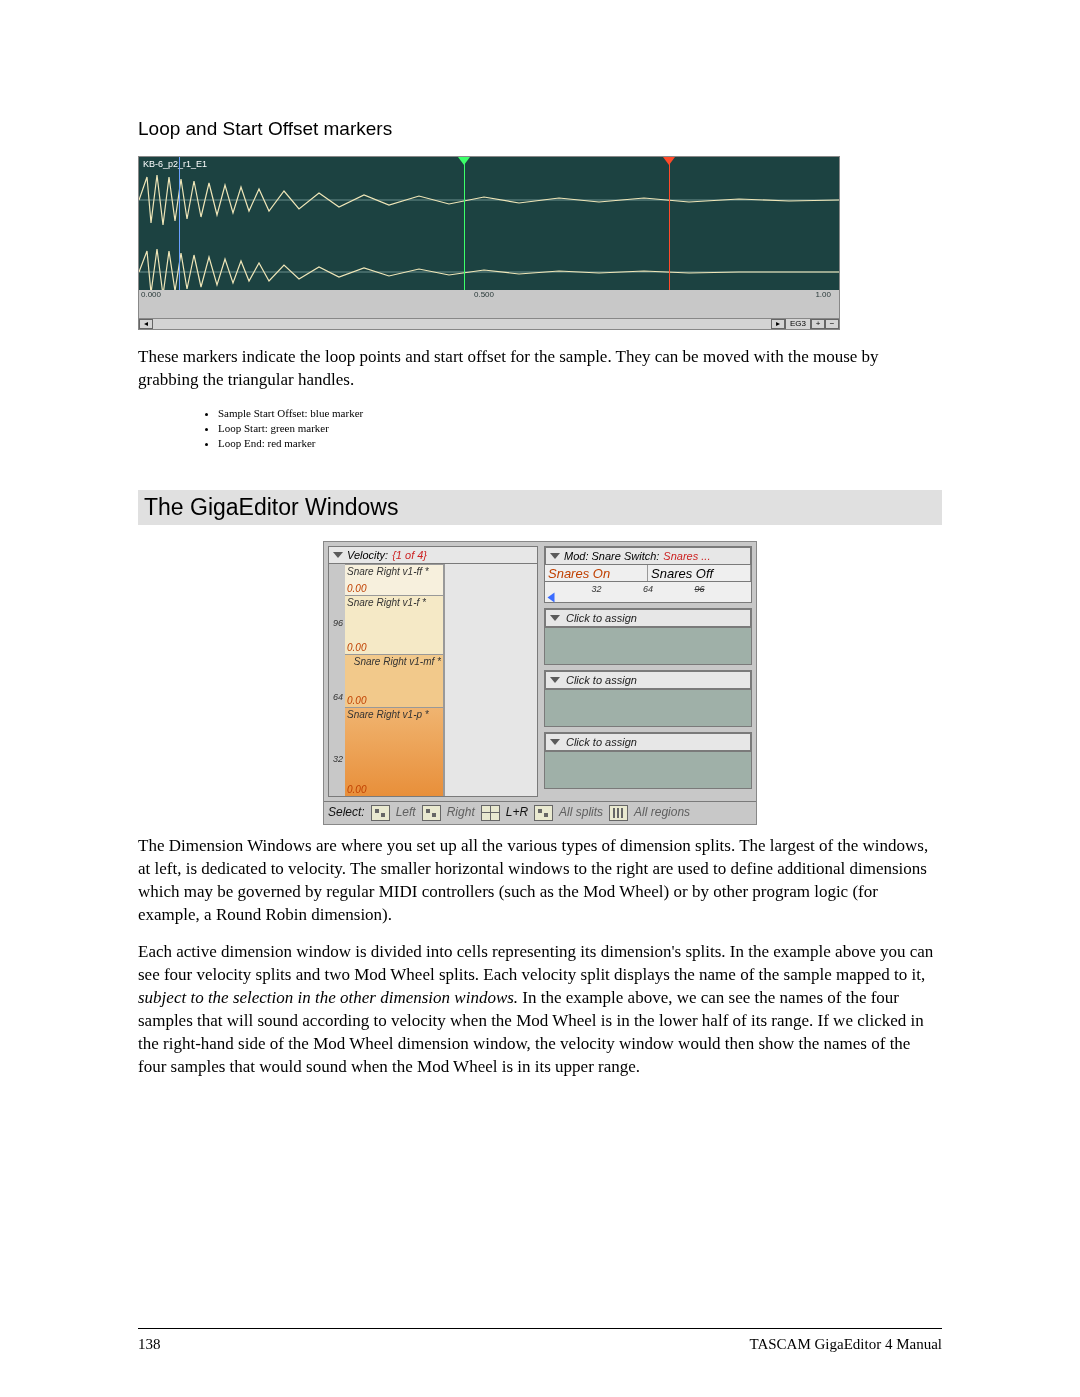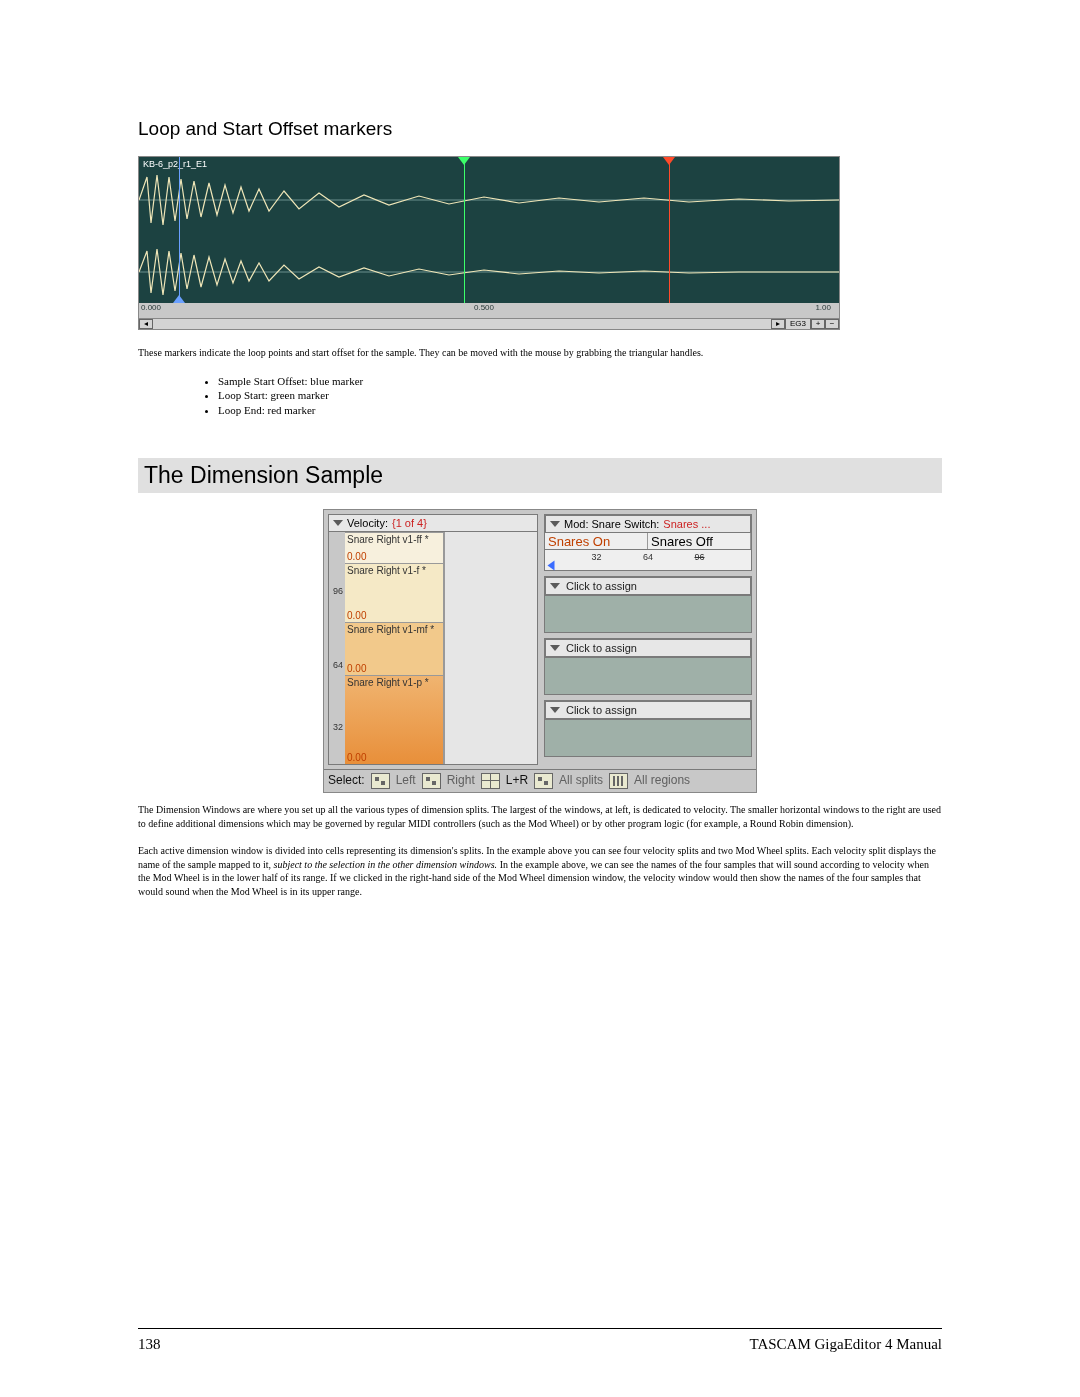"0.000" .wf-ruler { height: 16px -> 29px }
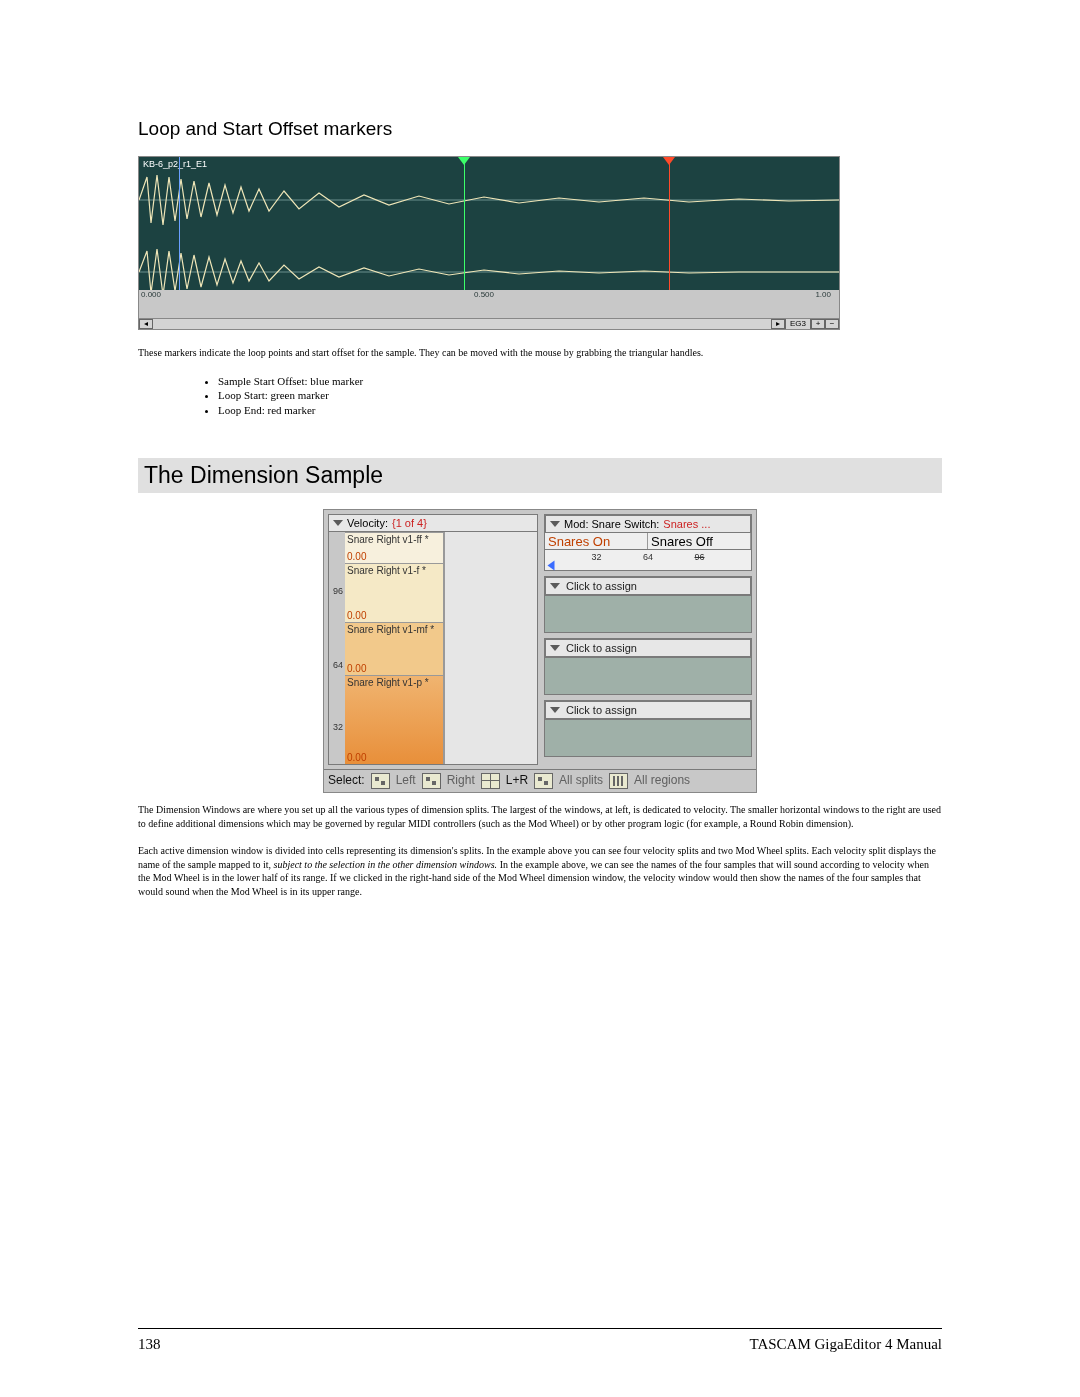"These markers indicate the loop" .body-text { font-size: 10px -> 17px }
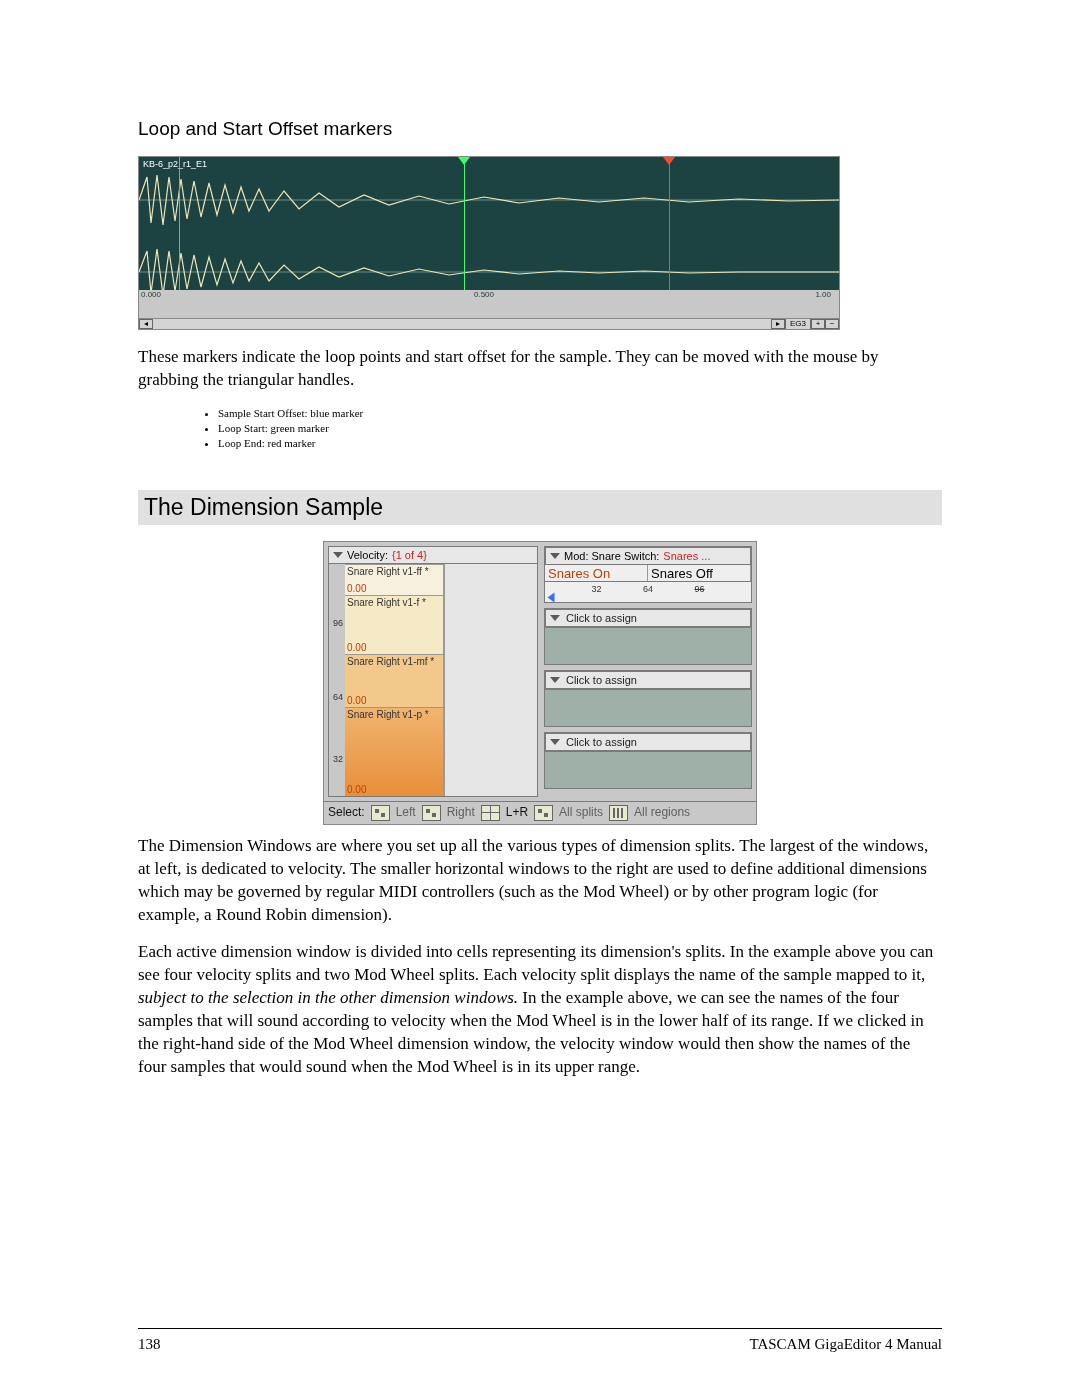"The Dimension Sample" div.section-heading-large { text: Dimension Sample -> GigaEditor Windows }
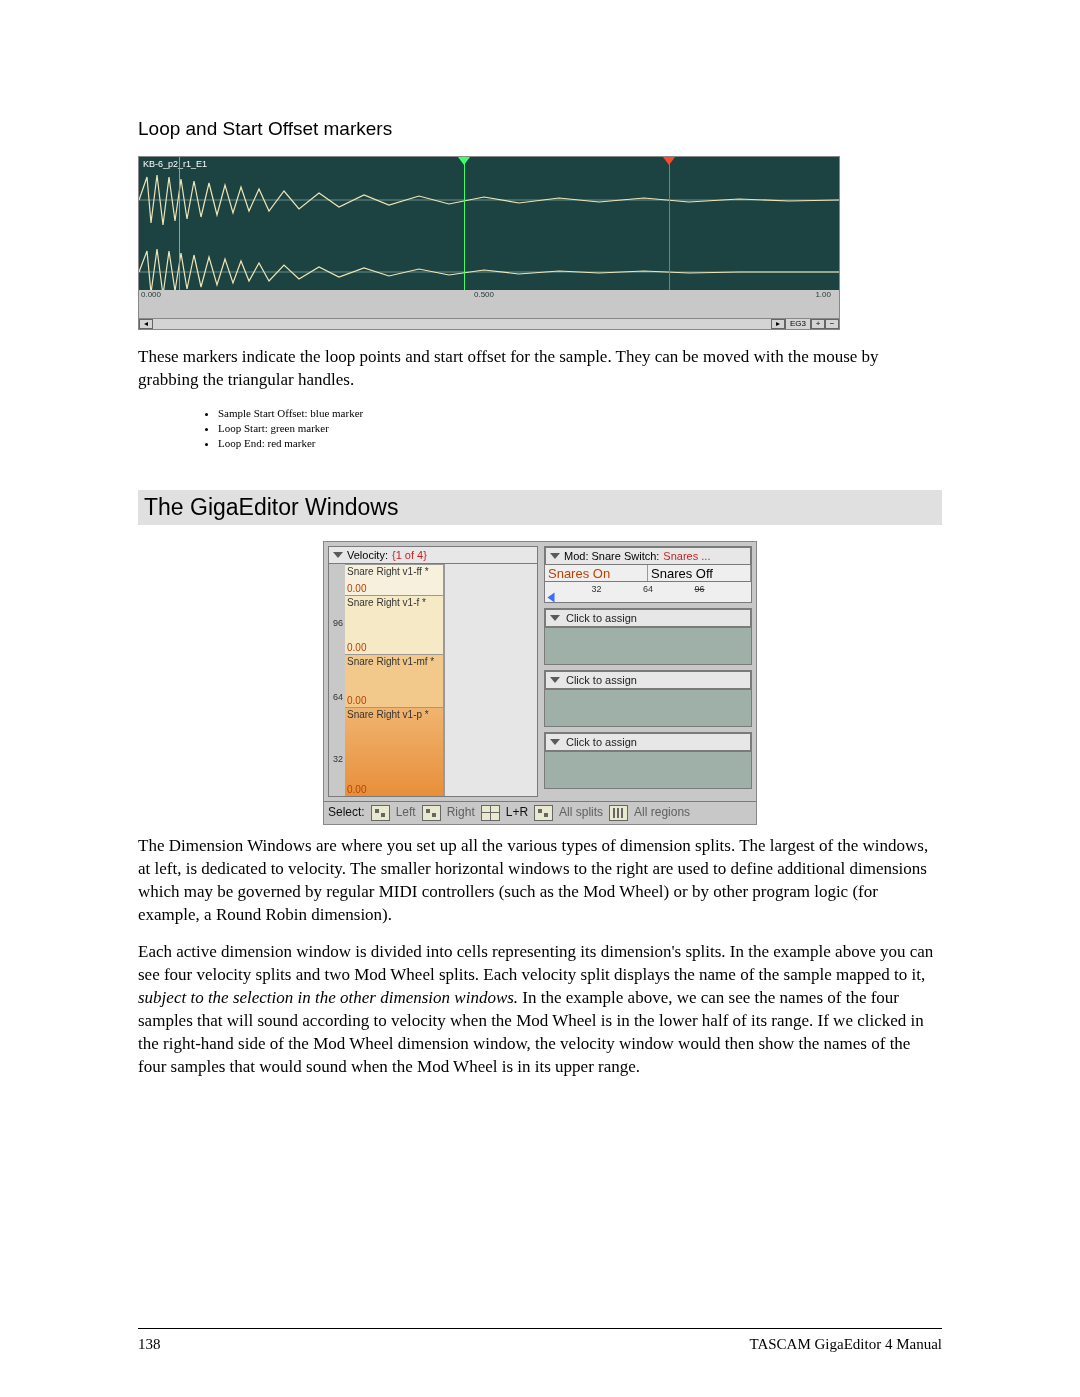"Velocity:" .dimfig { font-style: none -> italic }
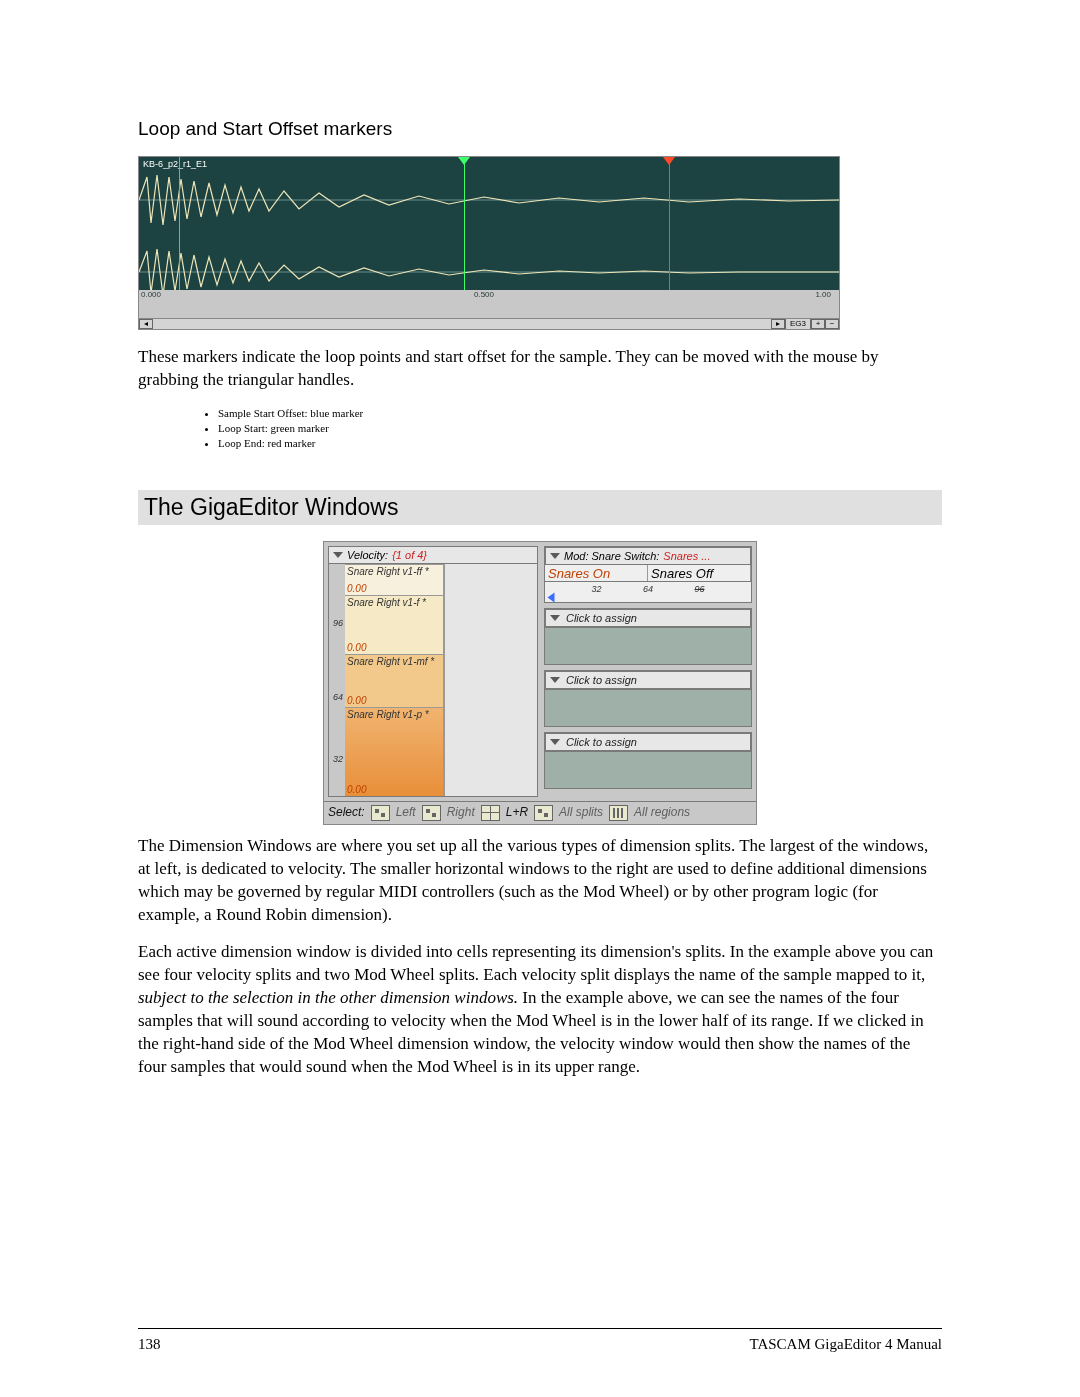"Snare Right v1-mf *" .vel-cell.c2 { text-align: none -> right }
